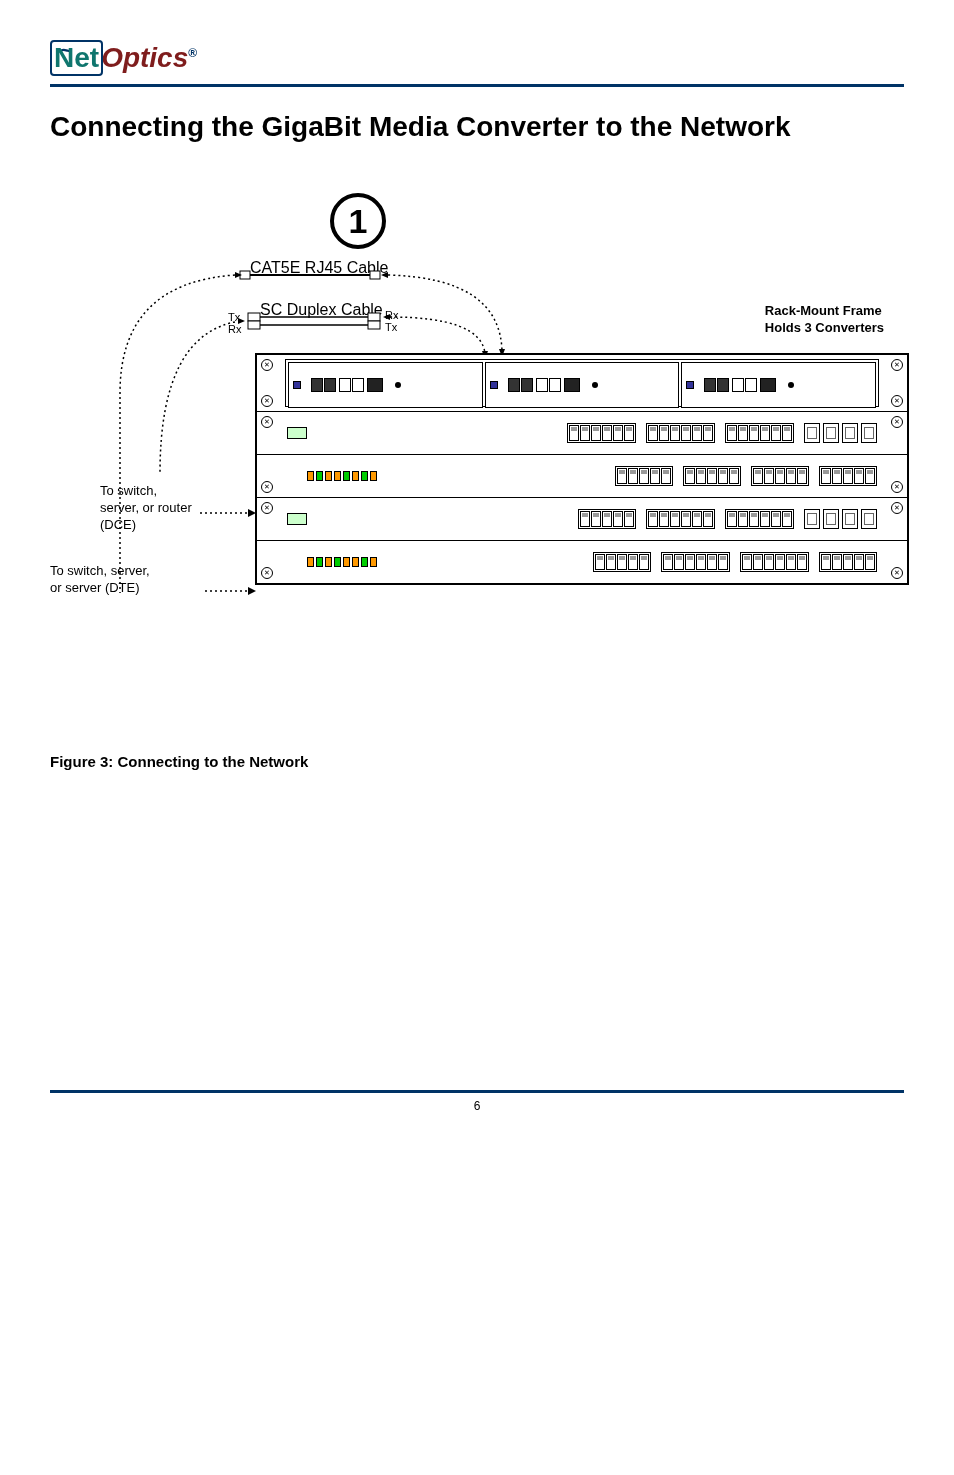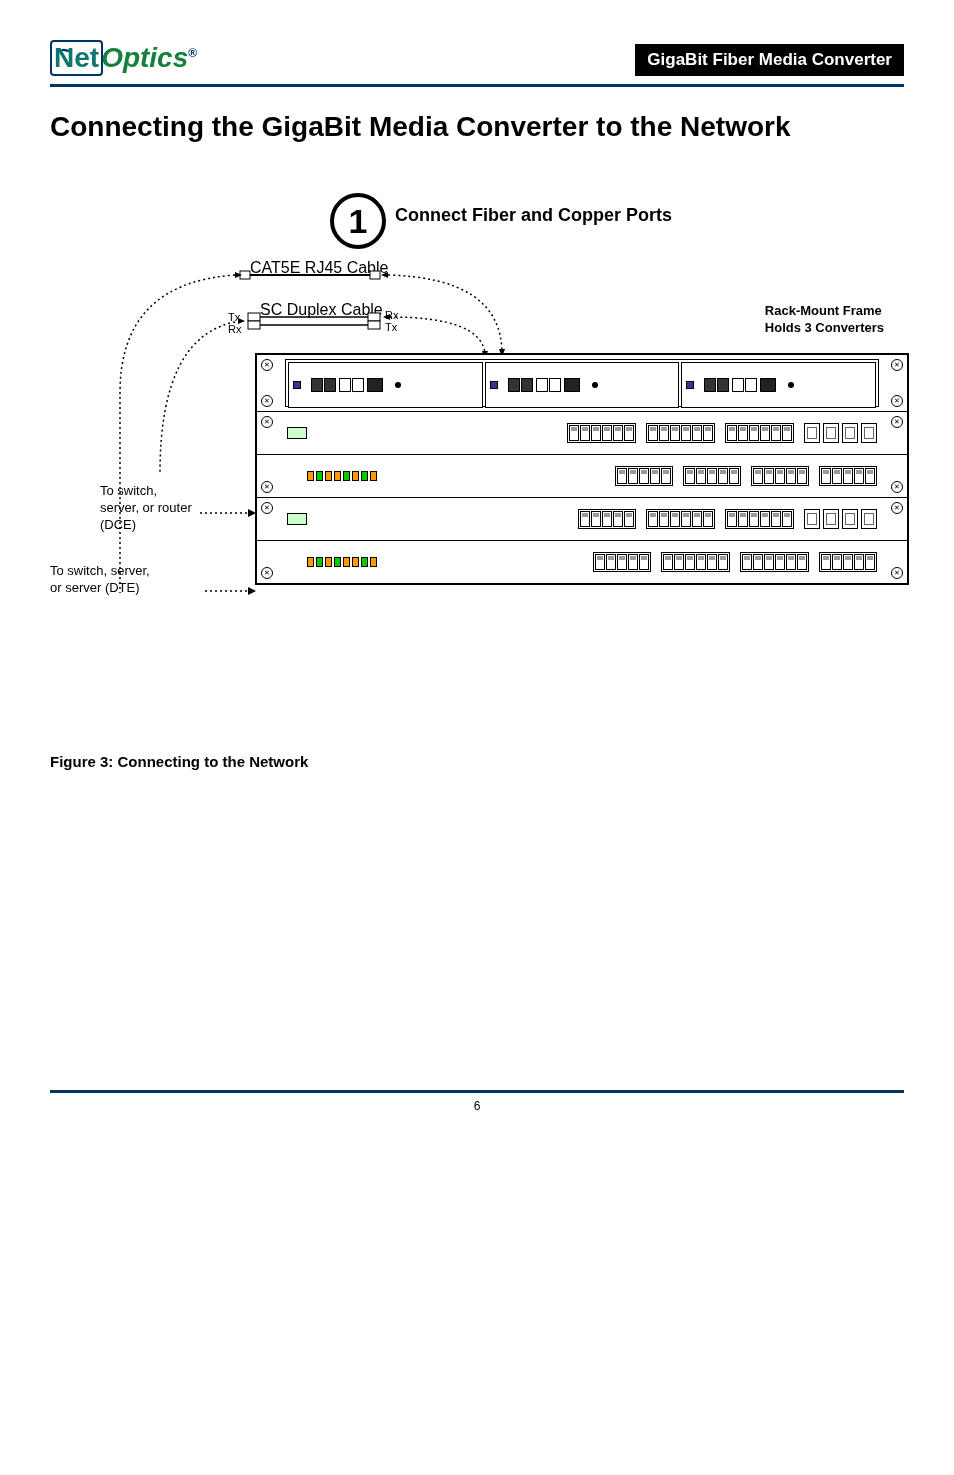"Optics" .logo-optics { color: #15803d -> #7f1d1d }
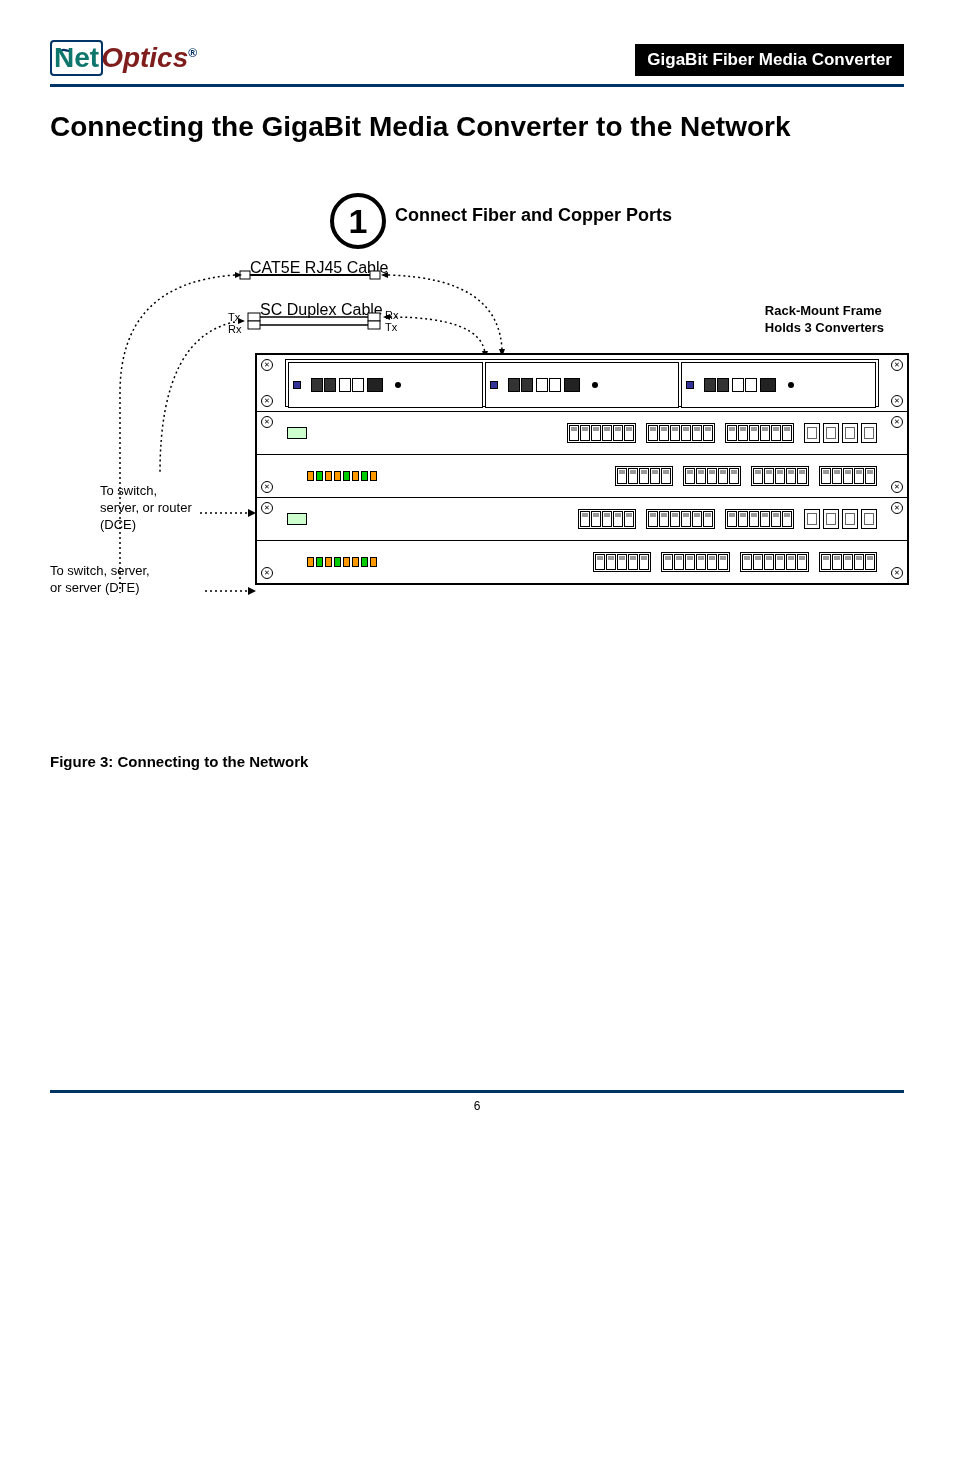"GigaBit Fiber Media Converter" div.title-banner { html: <div>GigaBit Fiber Media Converter</div> -> none }
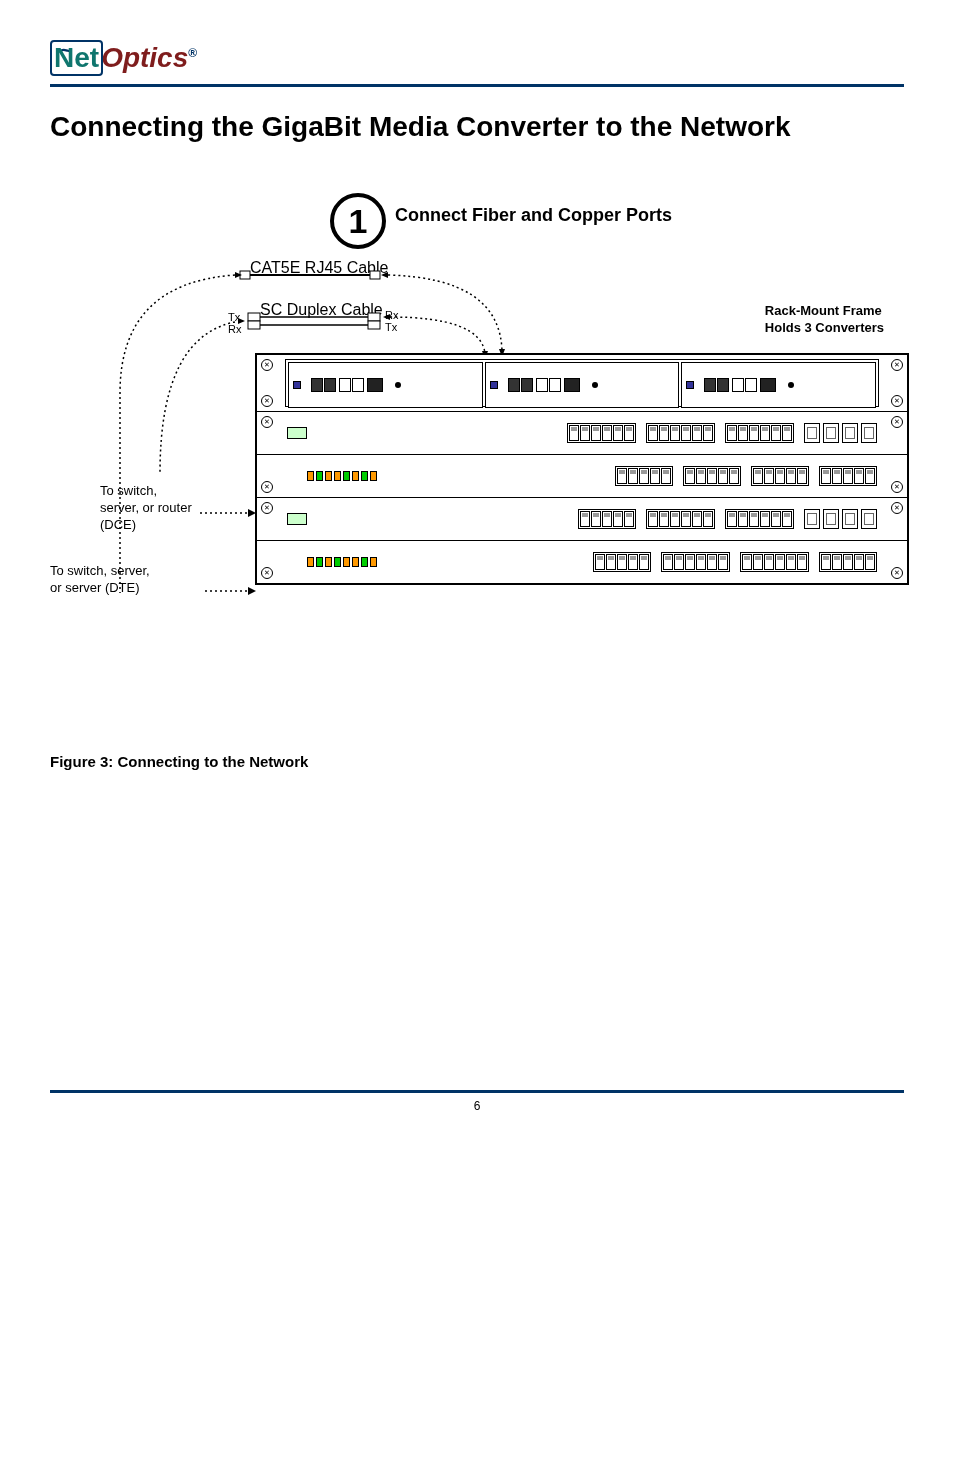"Connect Fiber and Copper Ports" div.step-label { html: <div>Connect Fiber and Copper Ports</div> -> none }
